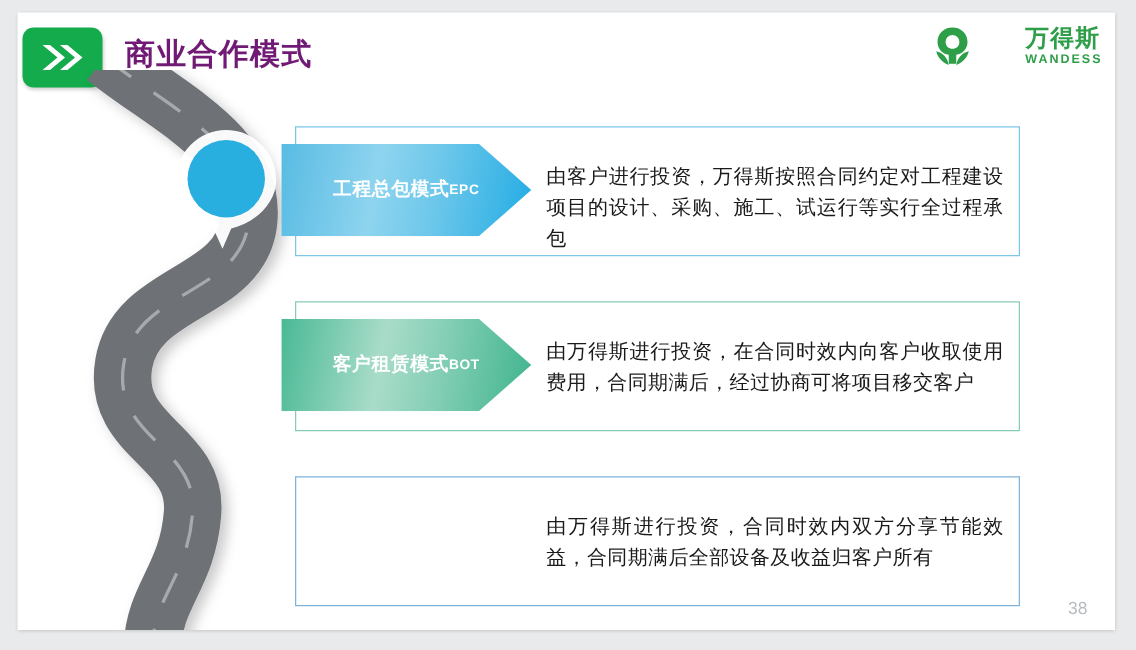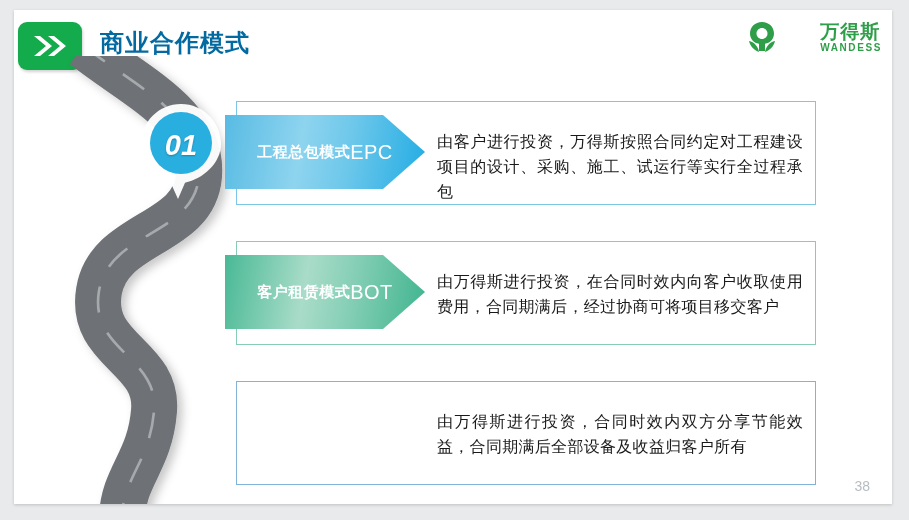"商业合作模式" .hdr-title { color: #0369a1 -> #701a75 }
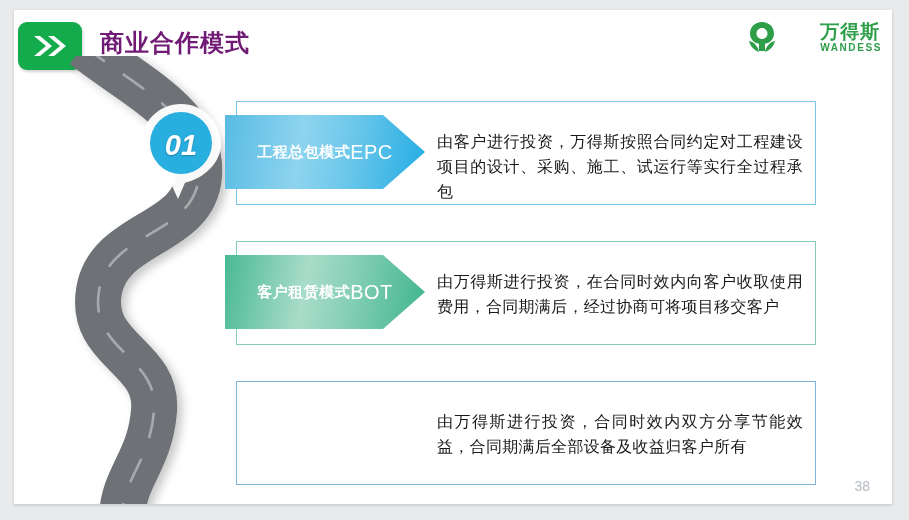"01" span.num { html: <span>01</span> -> none }
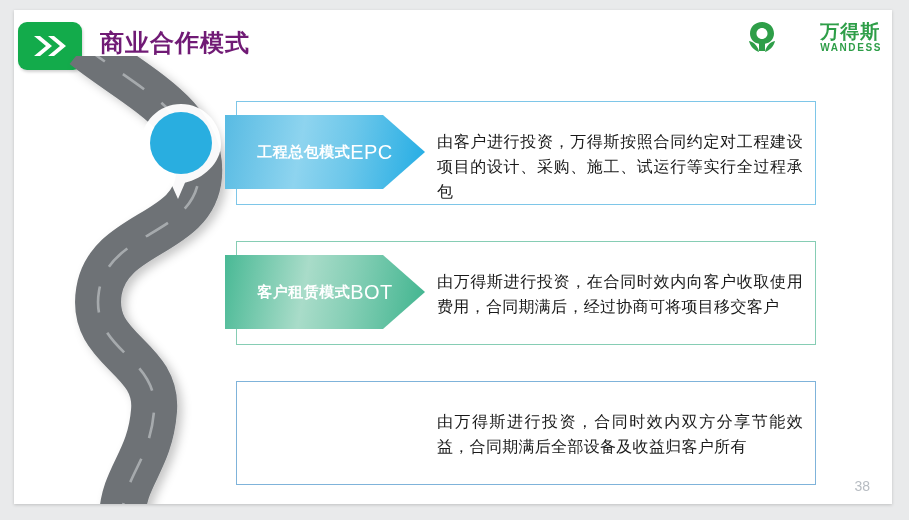"EPC" .arrow .l2 { font-size: 20px -> 11px; font-weight: normal -> bold }
